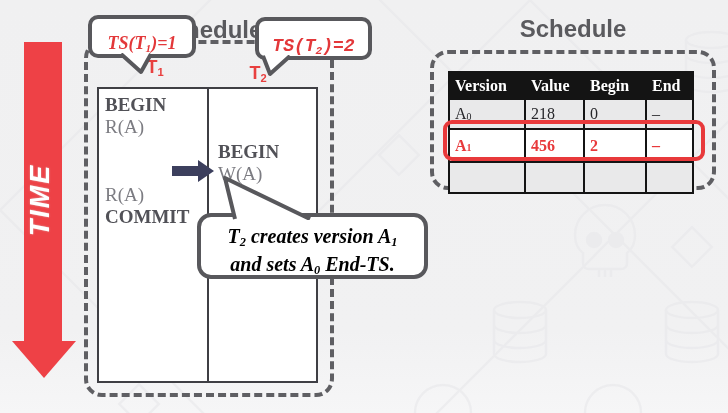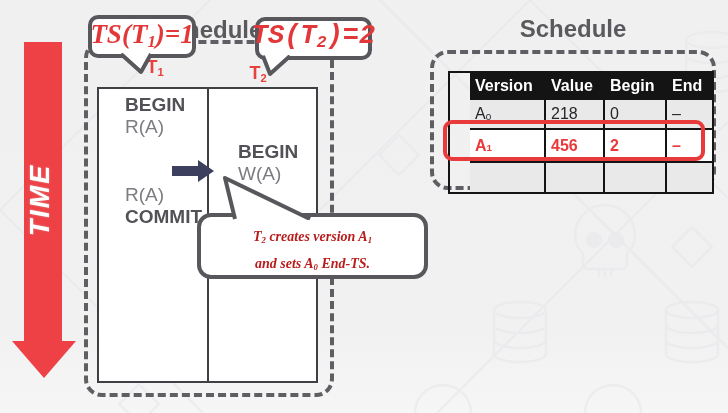"TS(T1)=1" .badge { align-items: flex-start -> flex-end; font-size: 27px -> 18px }
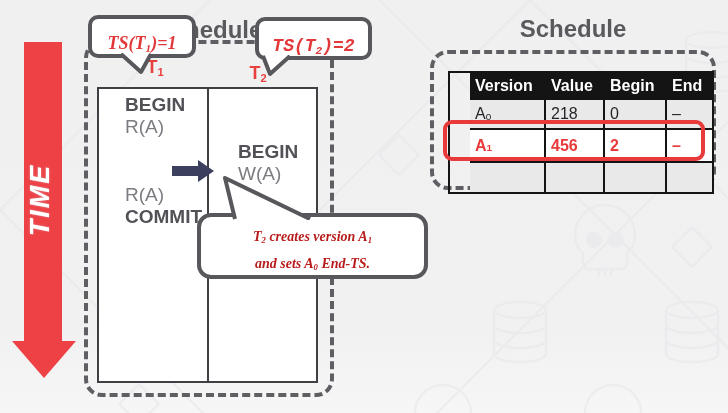"Version" .mono { font-family: Liberation Sans, sans-serif -> Liberation Serif, serif; padding-left: 20px -> none }
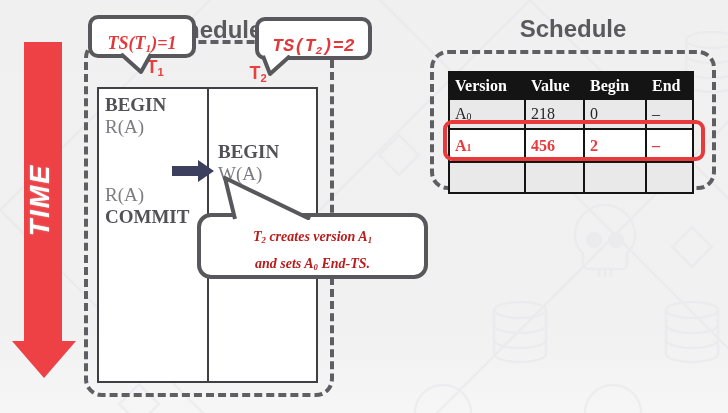"T2 creates version A1" .callout { color: #b91c1c -> #000000; font-size: 14px -> 20px }
